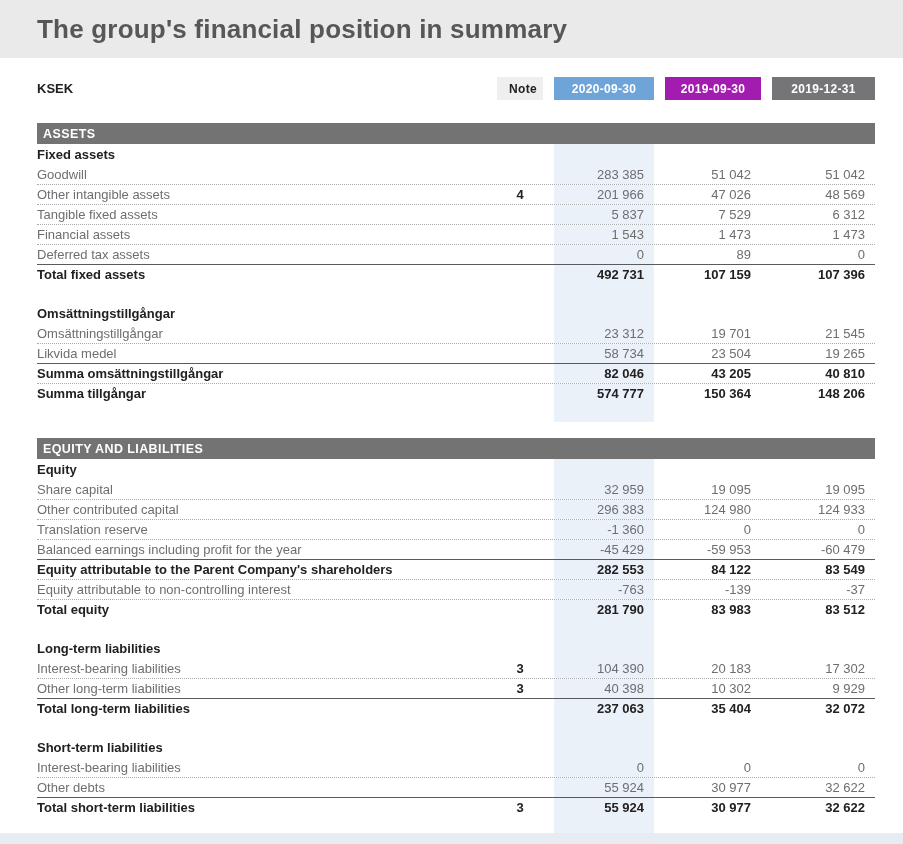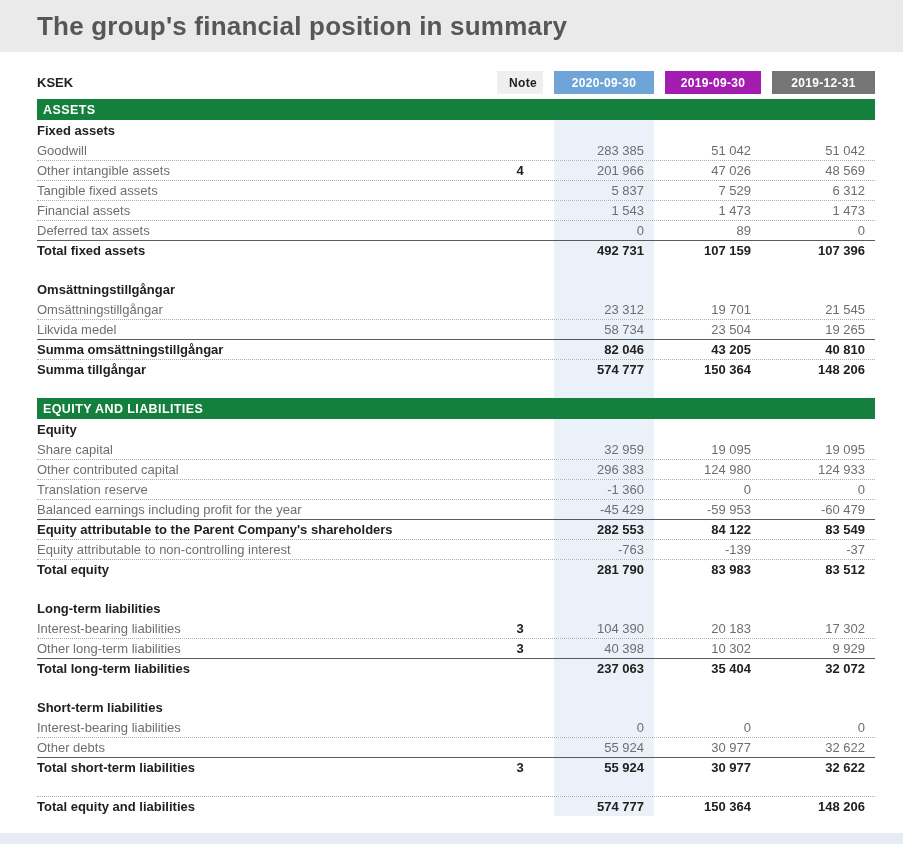"The group's financial position in" .title-band { height: 52px -> 58px }
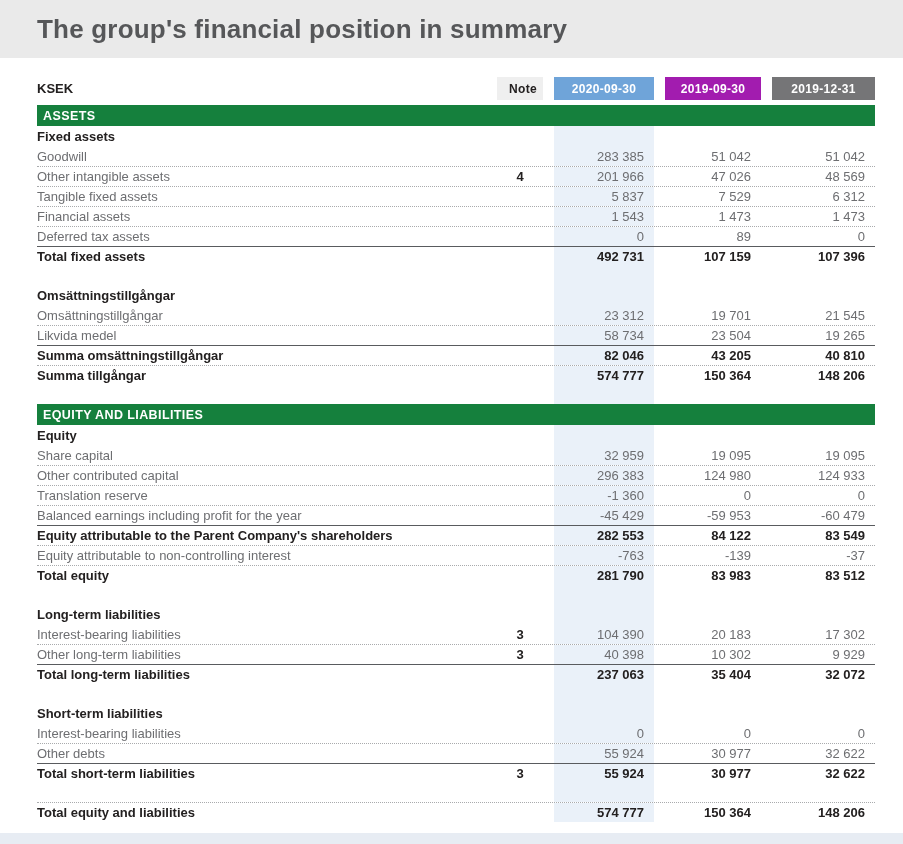"KSEK" .header-row { margin-bottom: 5px -> 23px }
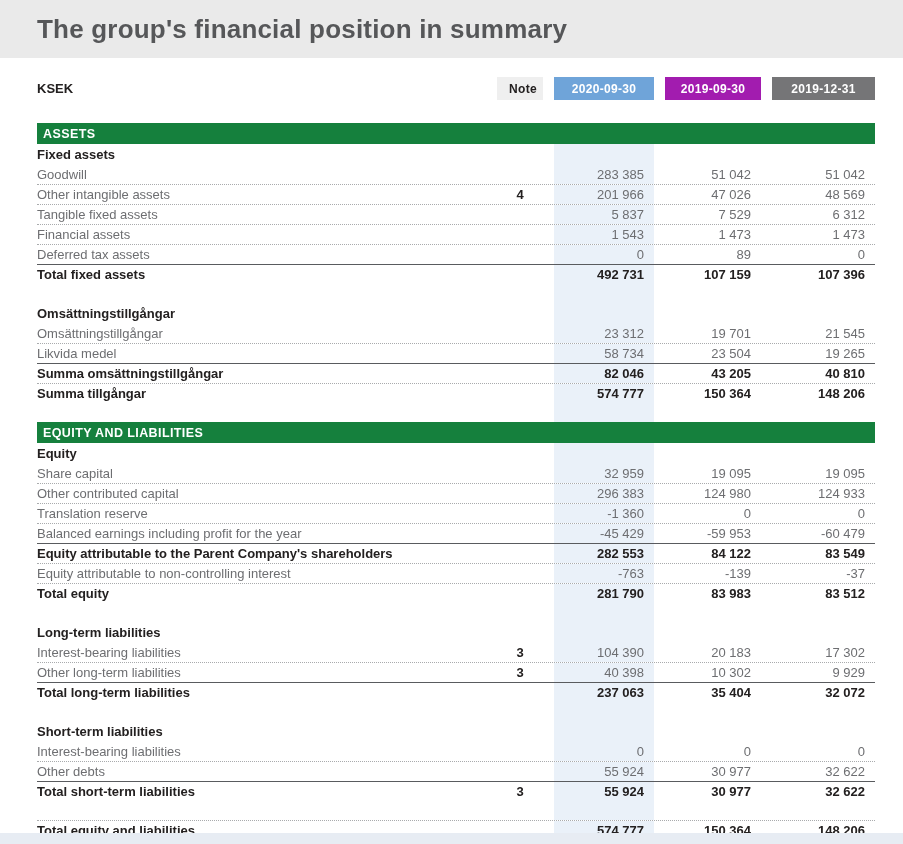"ASSETS" .banner { background: #15803d -> #737373; margin-top: none -> 16px }
